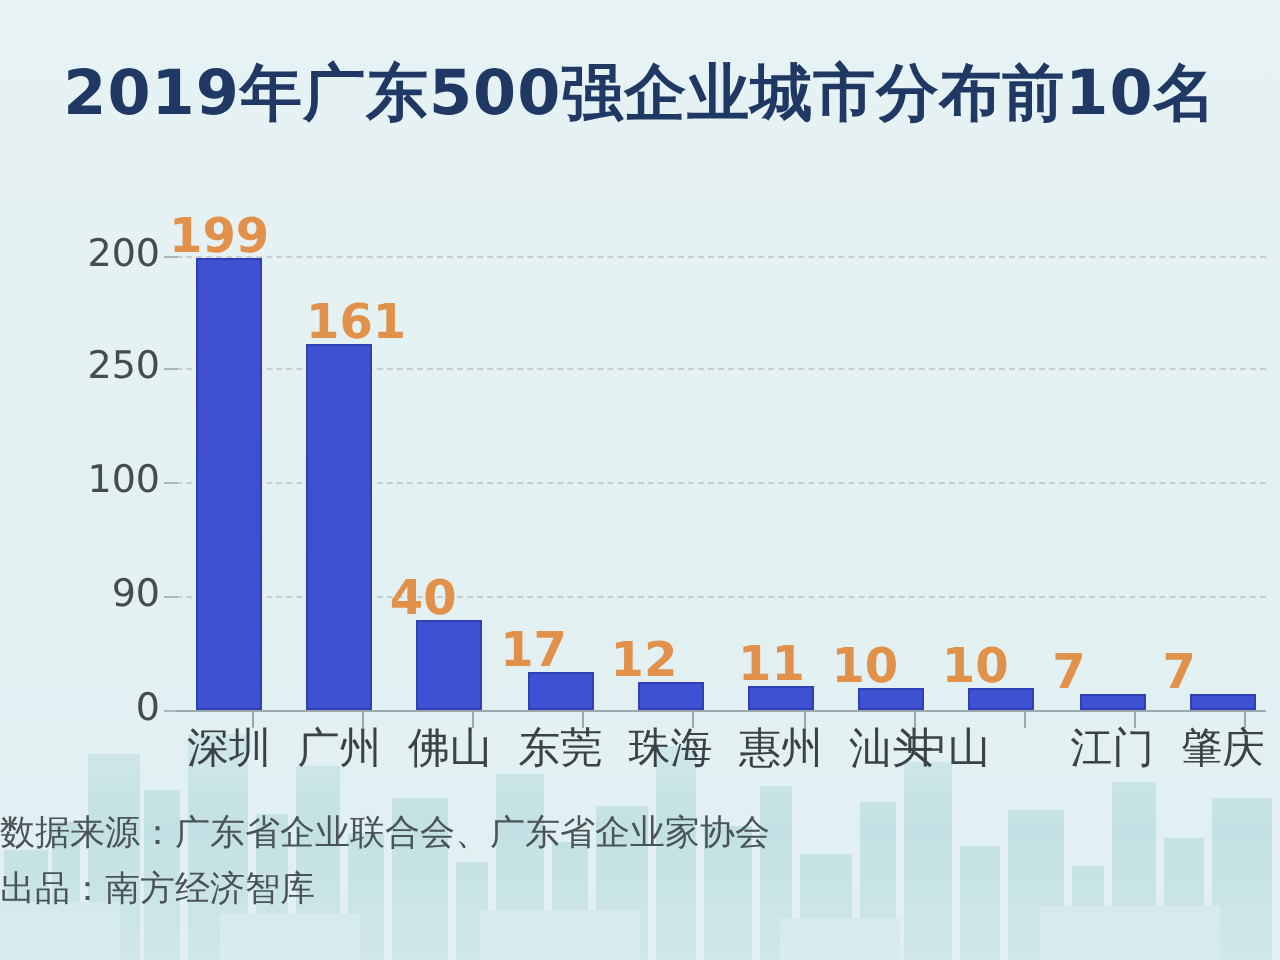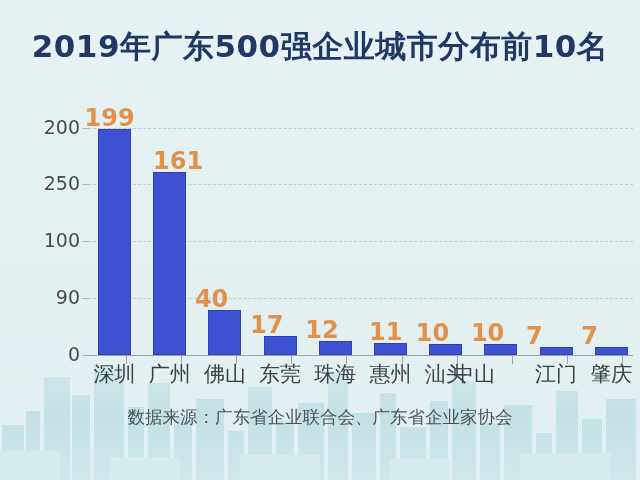"数据来源：广东省企业联合会、广东省企业家协会" .footer { text-align: center -> none }
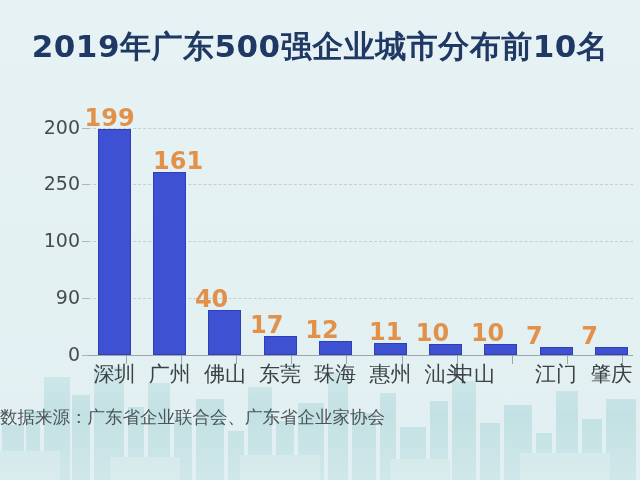"出品：南方经济智库" div { html: none -> <div>出品：南方经济智库</div> }
